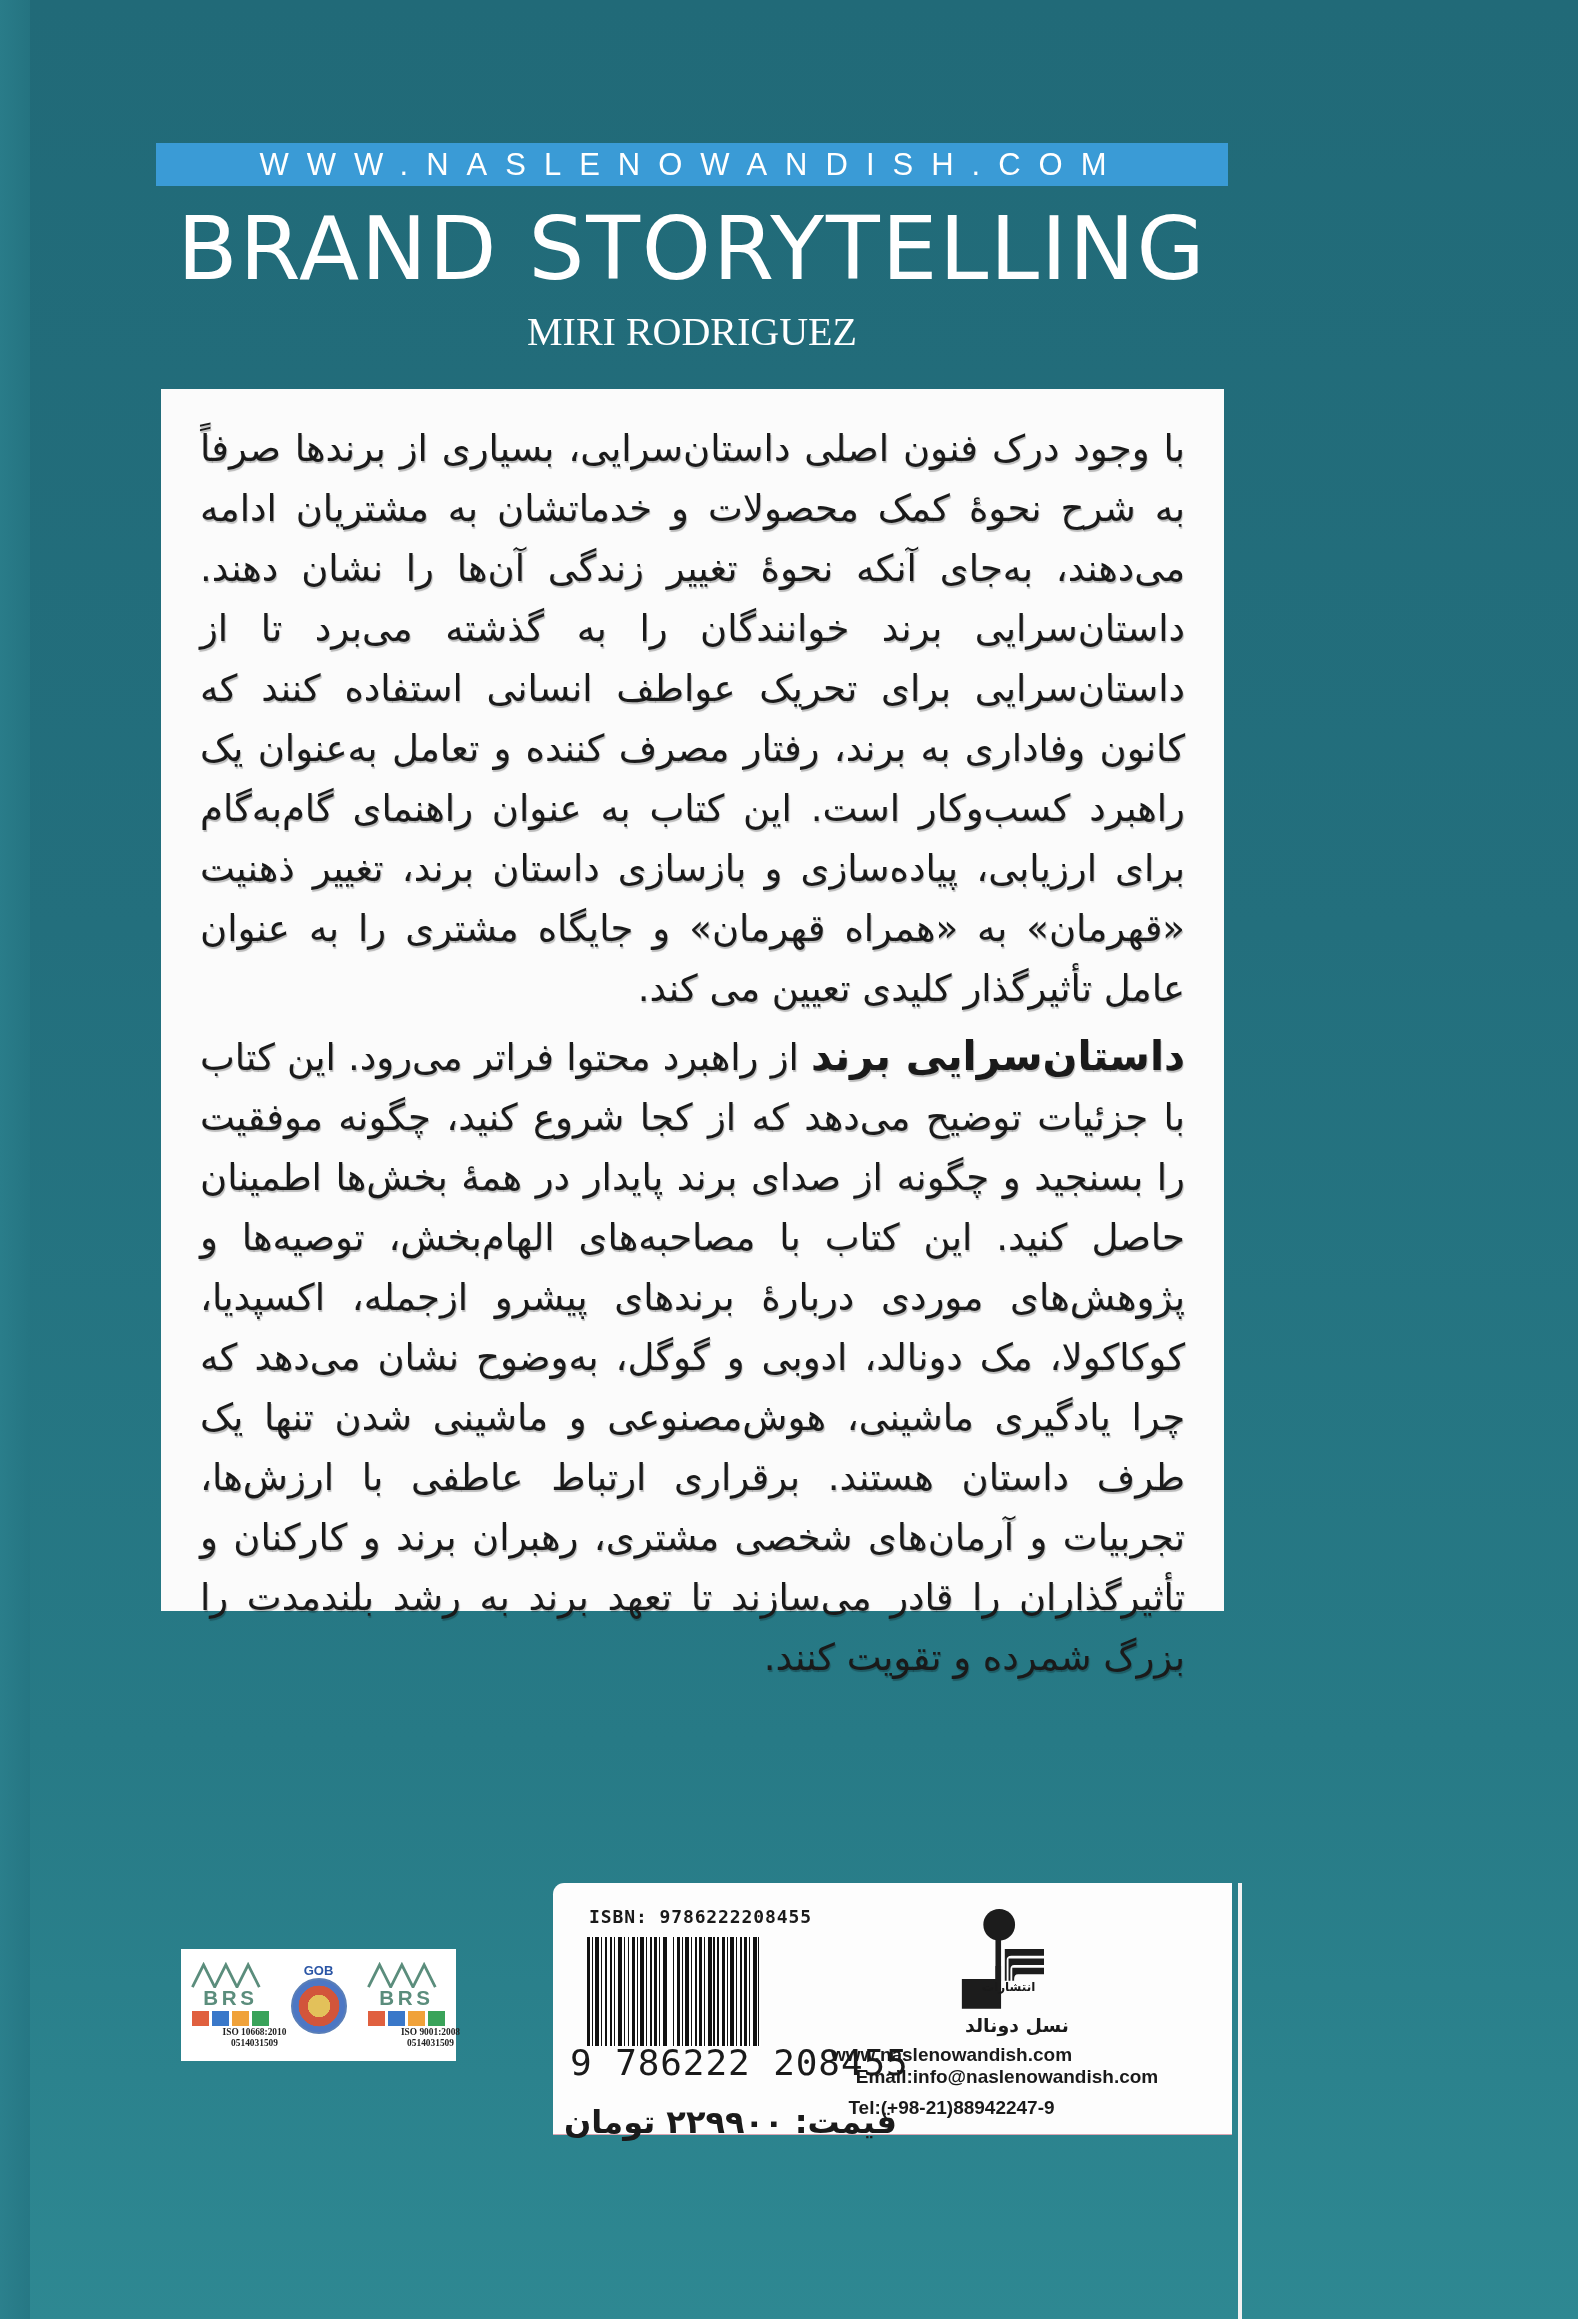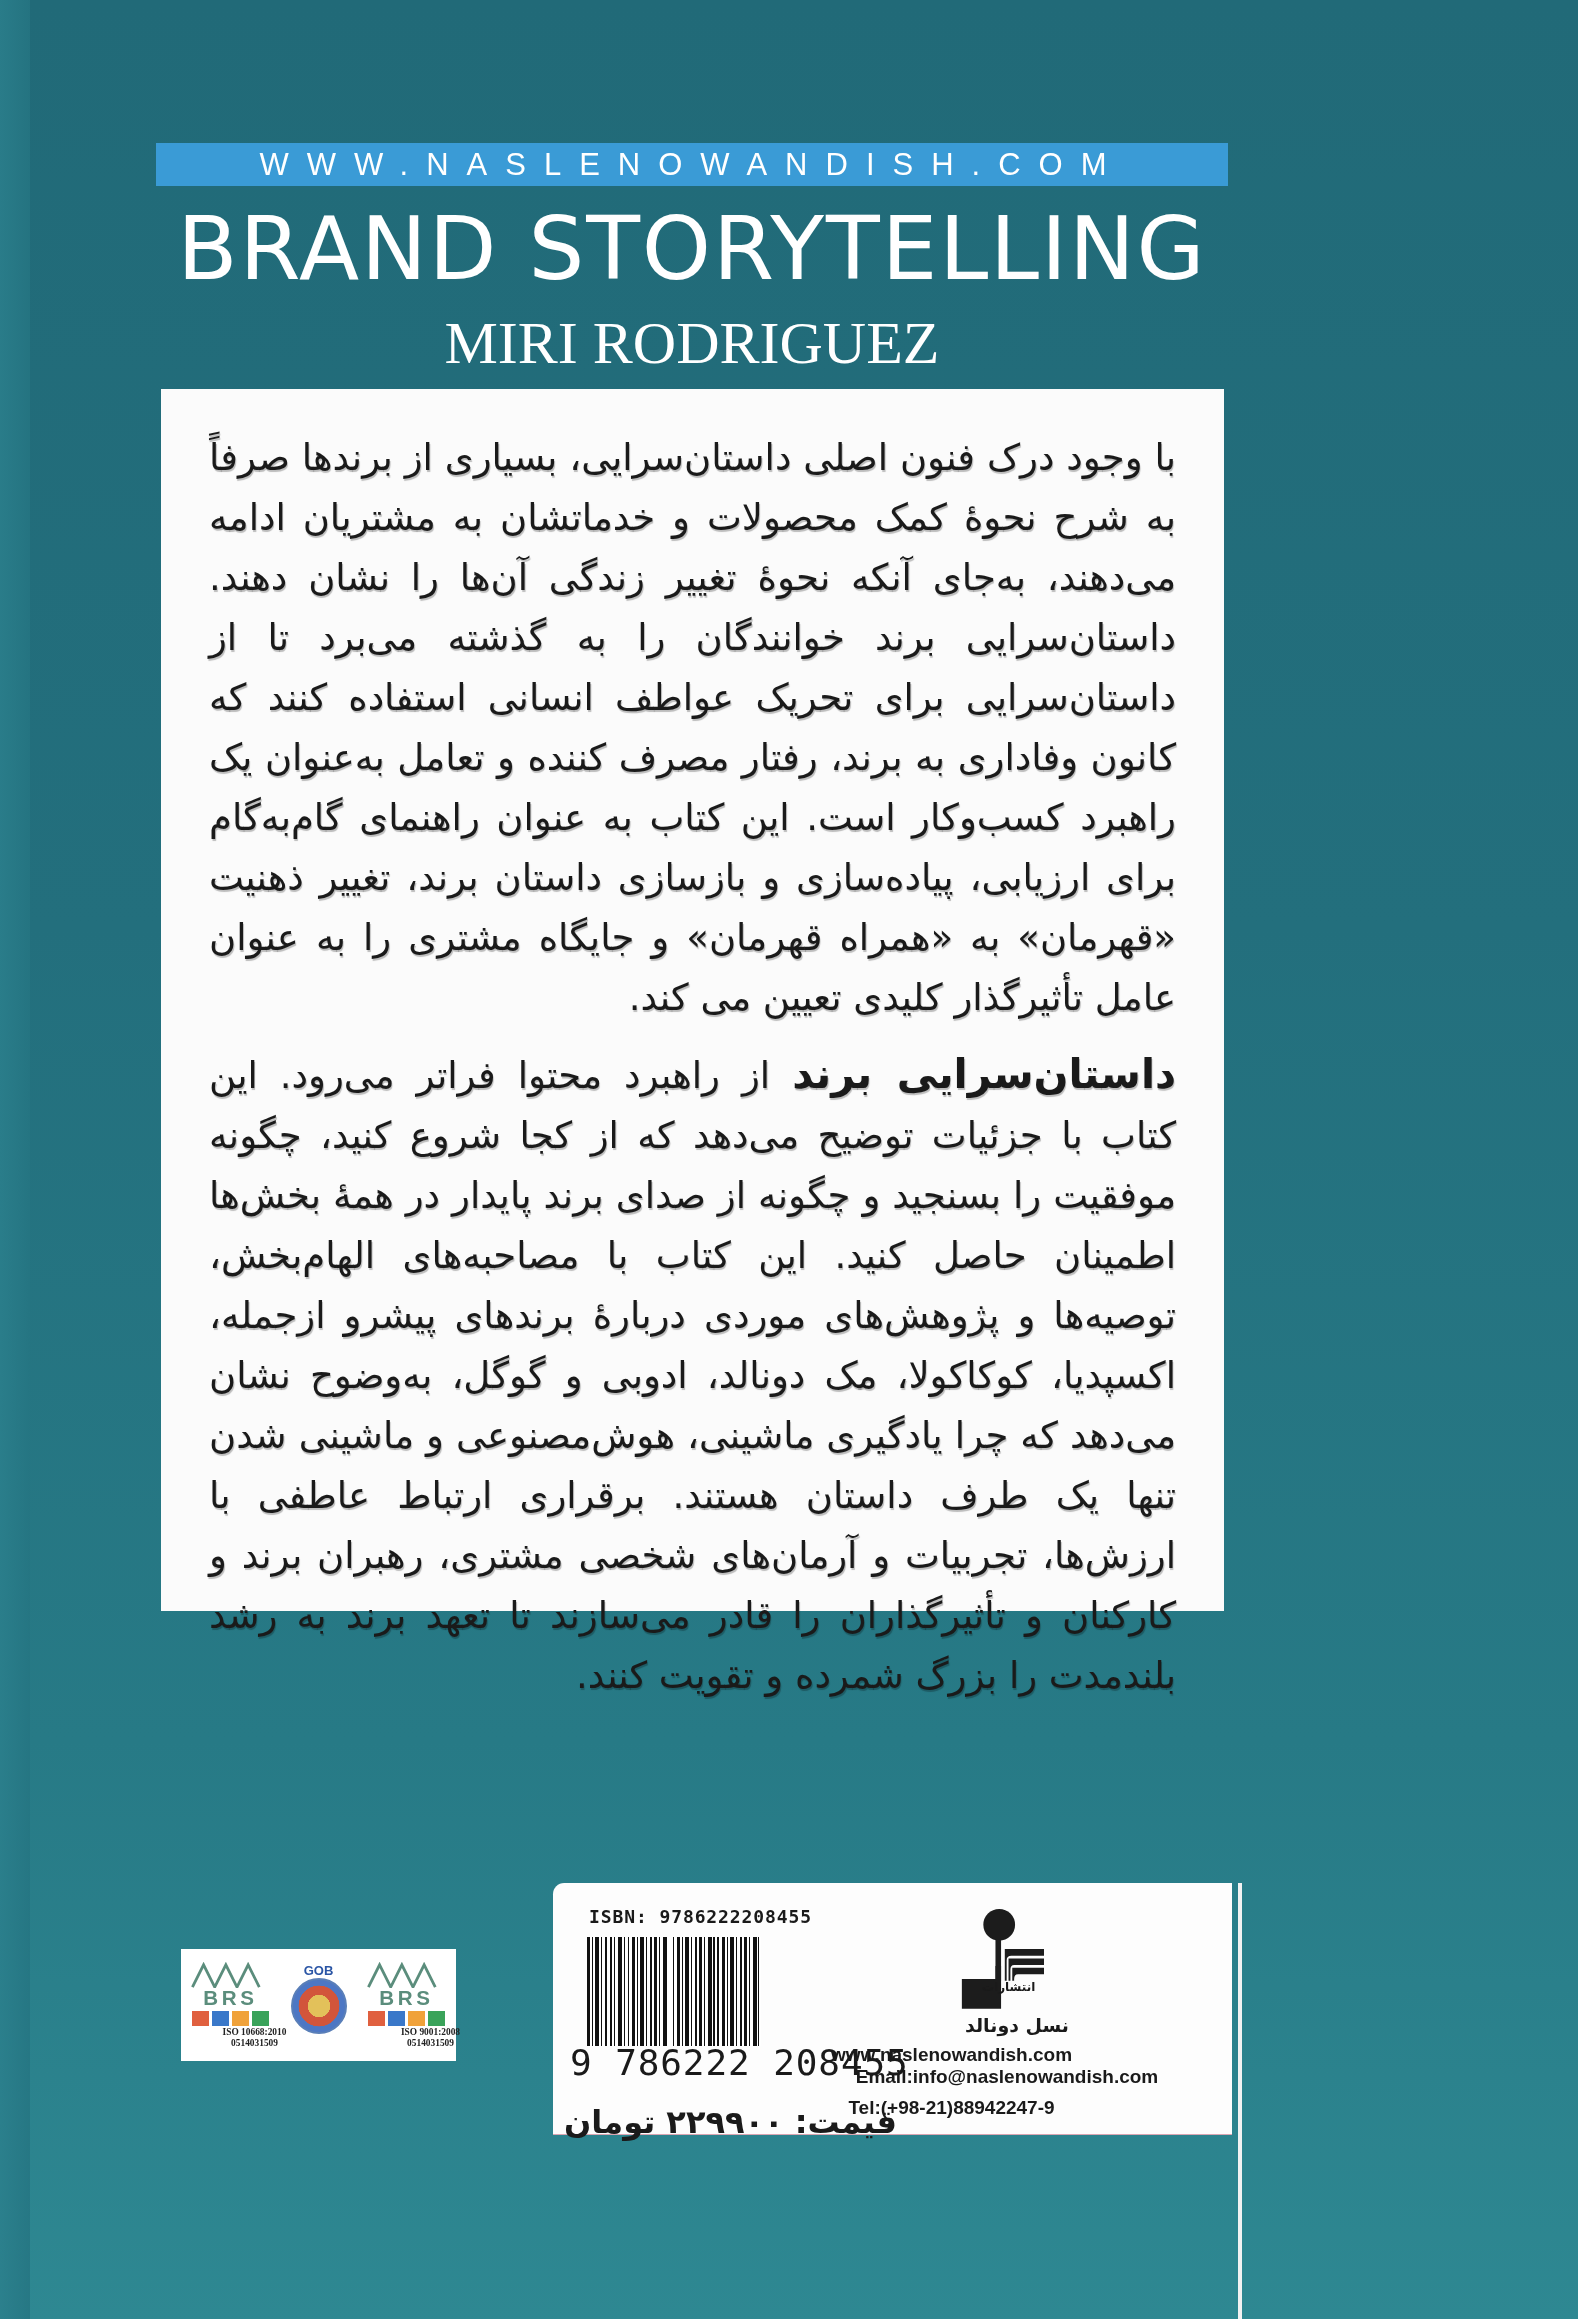"MIRI RODRIGUEZ" .author { font-size: 60px -> 40px; top: 308px -> 296px }
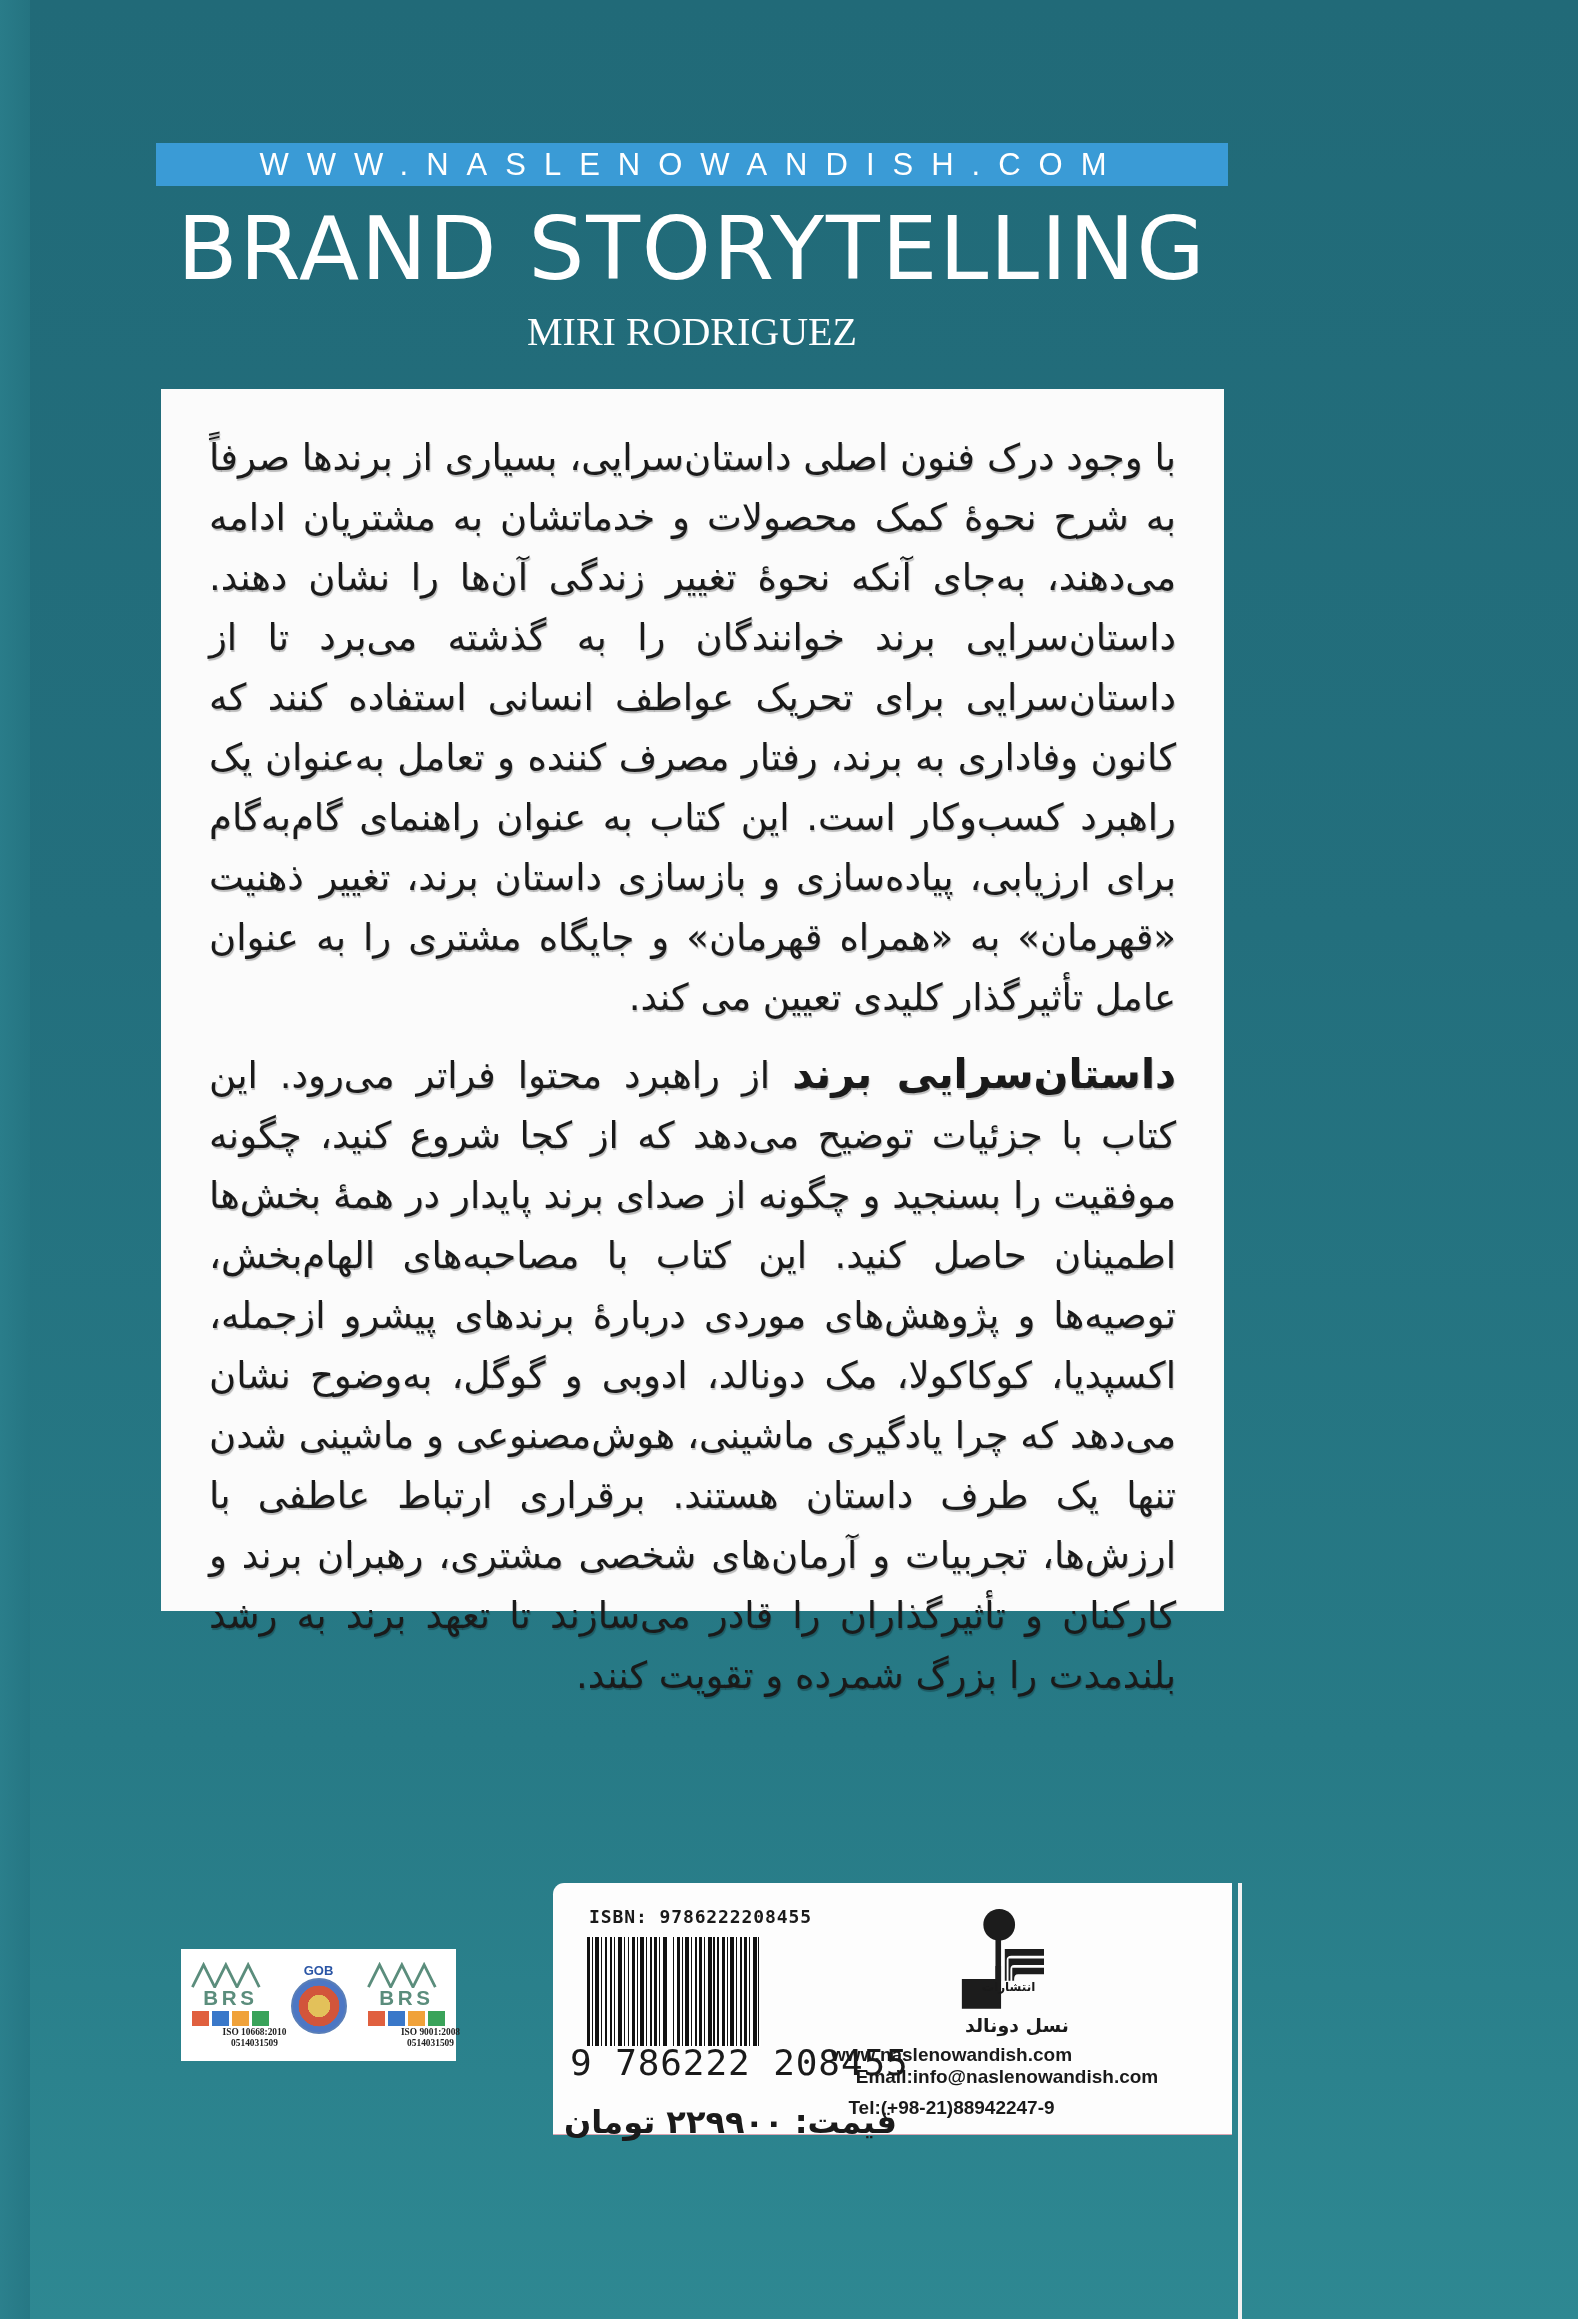"با وجود درک فنون اصلی" .blurb p { margin: 16px -> 7px }
